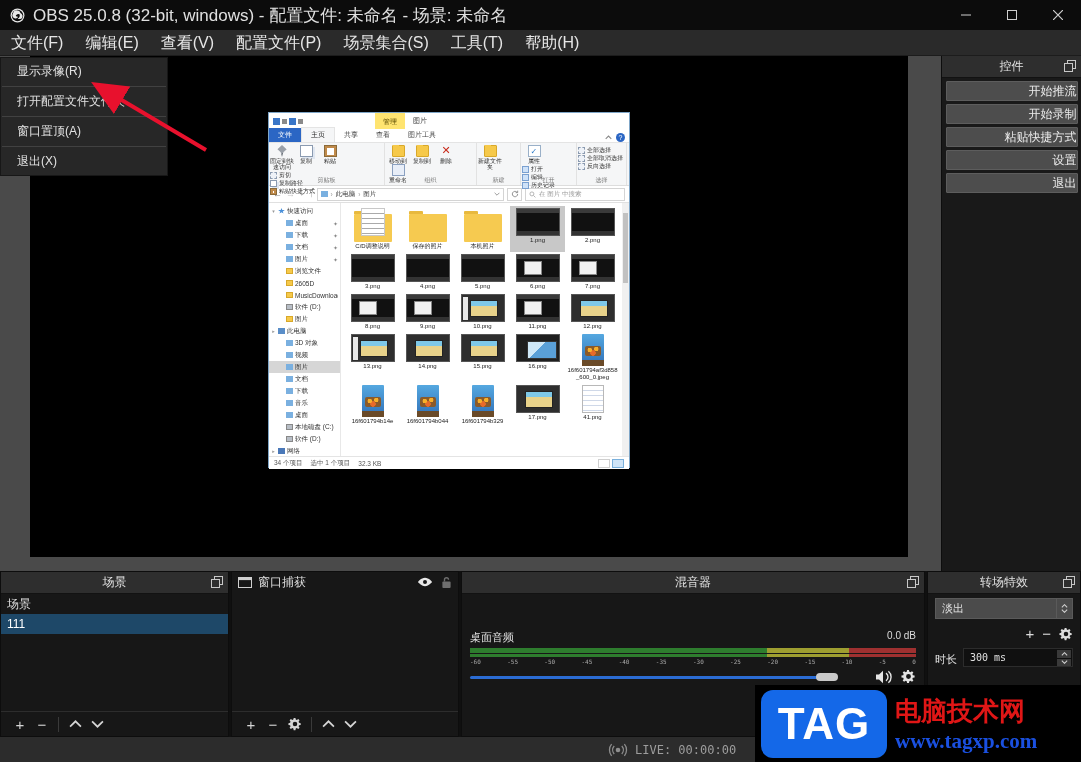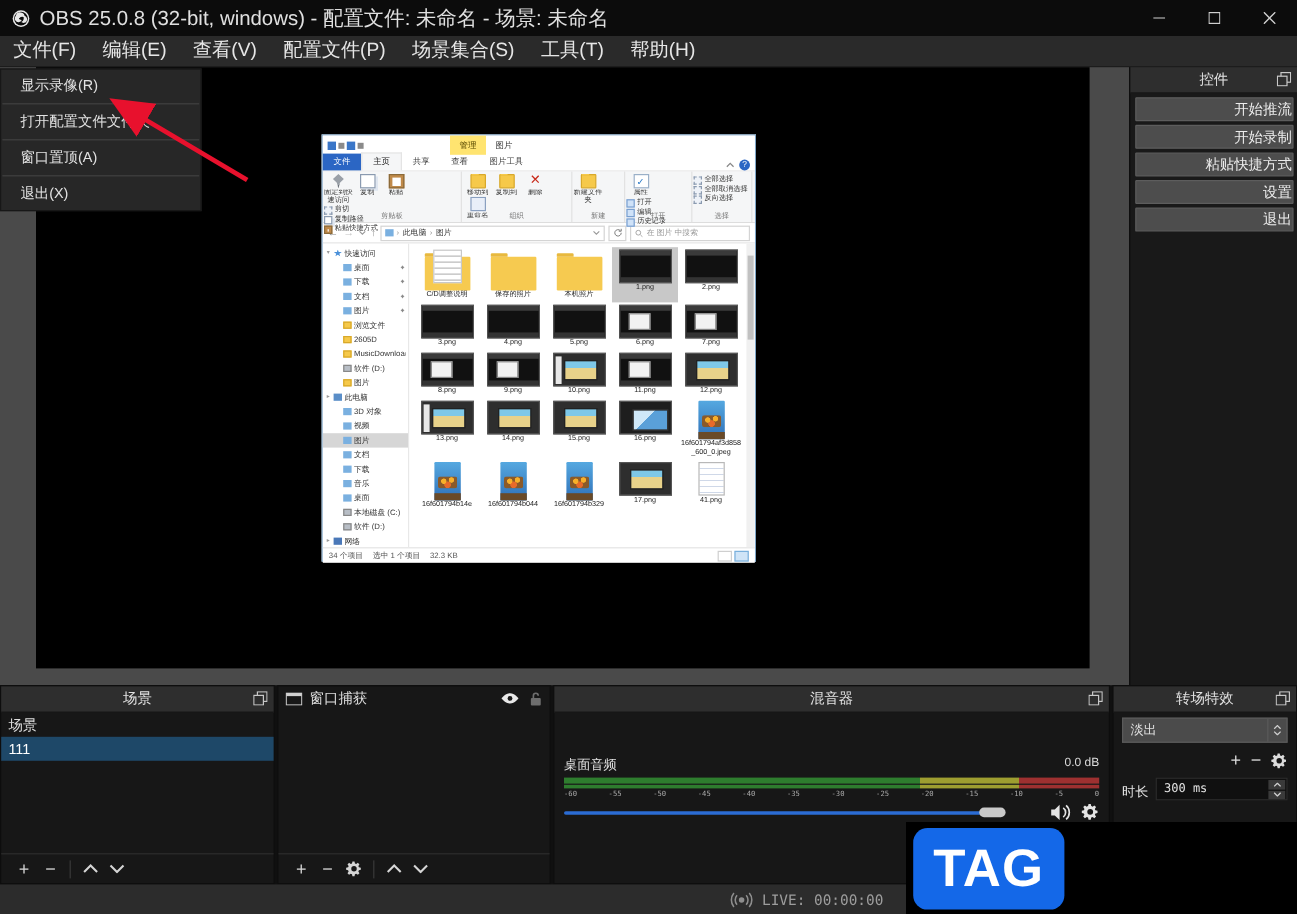"电脑技术网" div { html: none -> <div> <span>电脑技术网</span> <span>www.tagxp.com</span> </div> }
